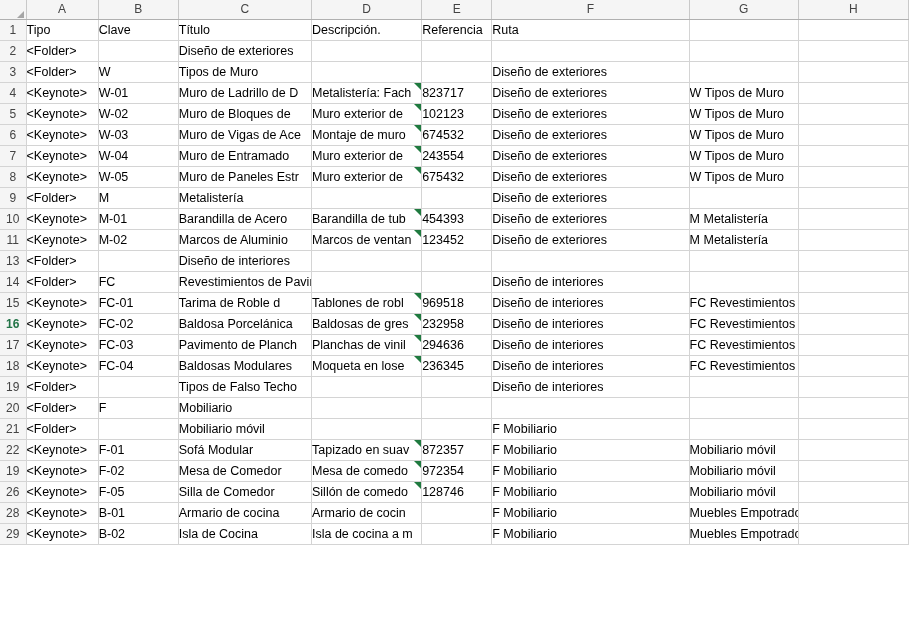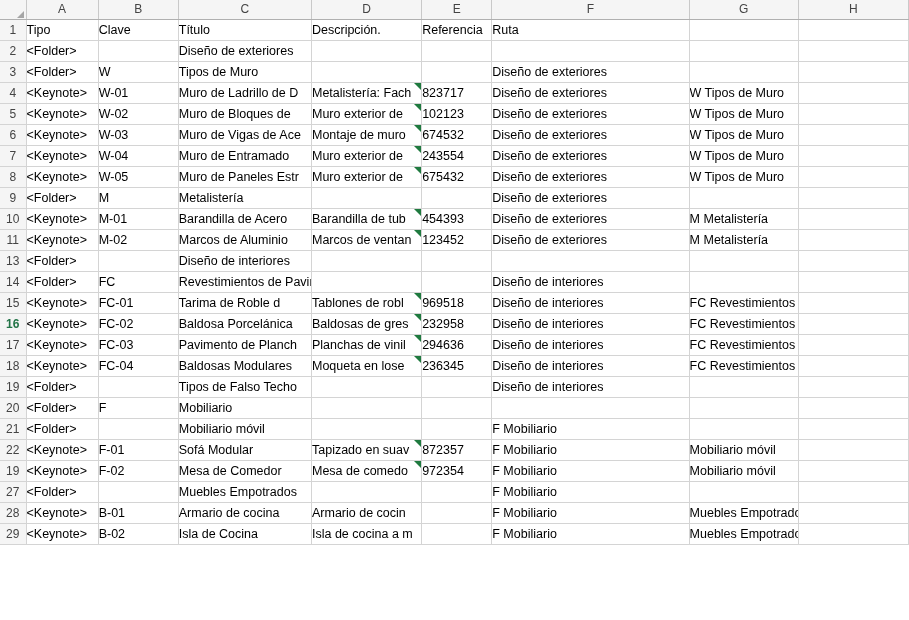"26" tr { html: none -> <tr> <td>26</td> <td>&lt;Keynote&gt;</td> <td>F-05</td> <td>Silla de Comedor</td> <td>Sillón de comedo</td> <td>128746</td> <td>F Mobiliario</td> <td>Mobiliario móvil</td> <td></td> </tr> }
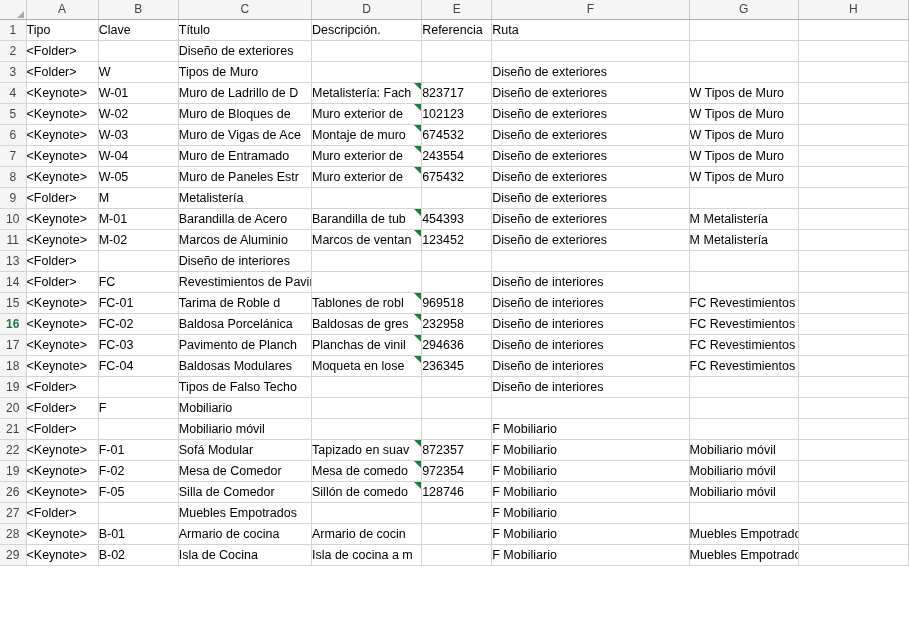"27" tr { html: <tr> <td>27</td> <td>&lt;Folder&gt;</td> <td></td> <td>Muebles Empotrados</td> <td></td> <td></td> <td>F Mobiliario</td> <td></td> <td></td> </tr> -> none }
